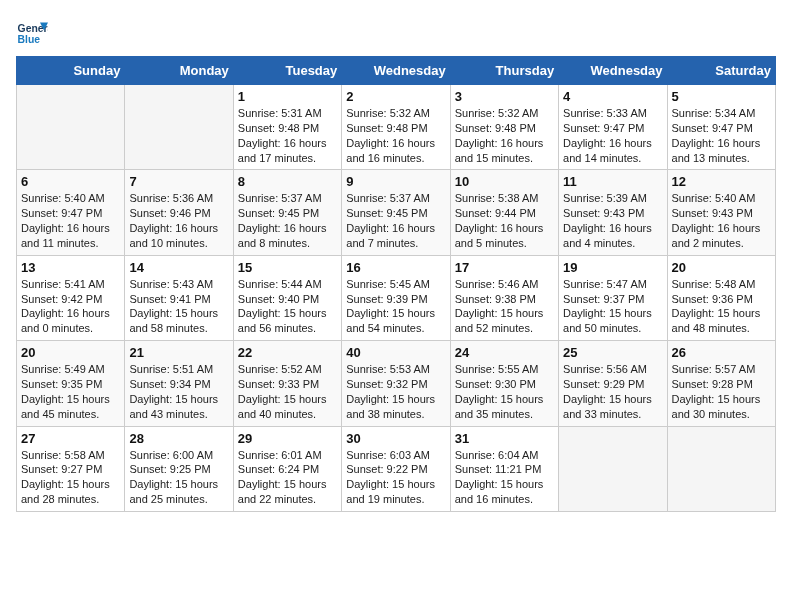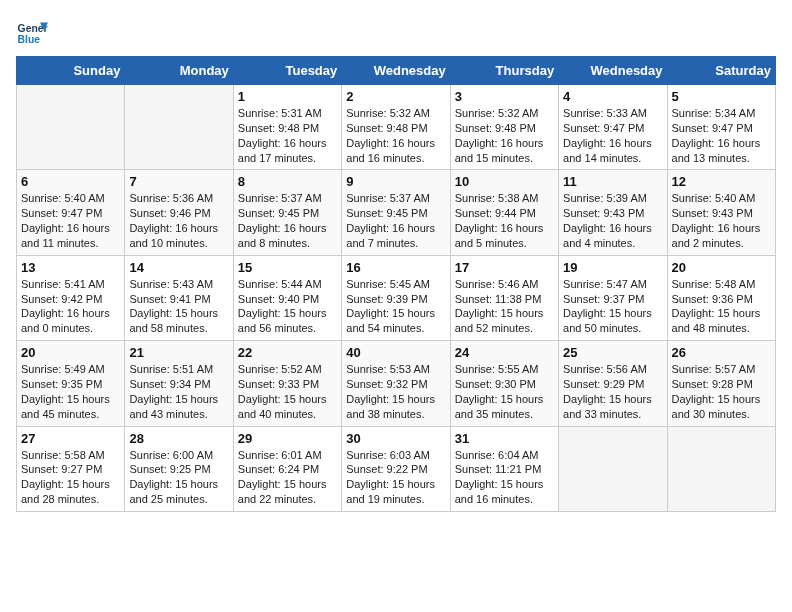"Sunrise: 5:46 AM Sunset: 11:38" div.day-info { text: 11:38 -> 9:38 }
